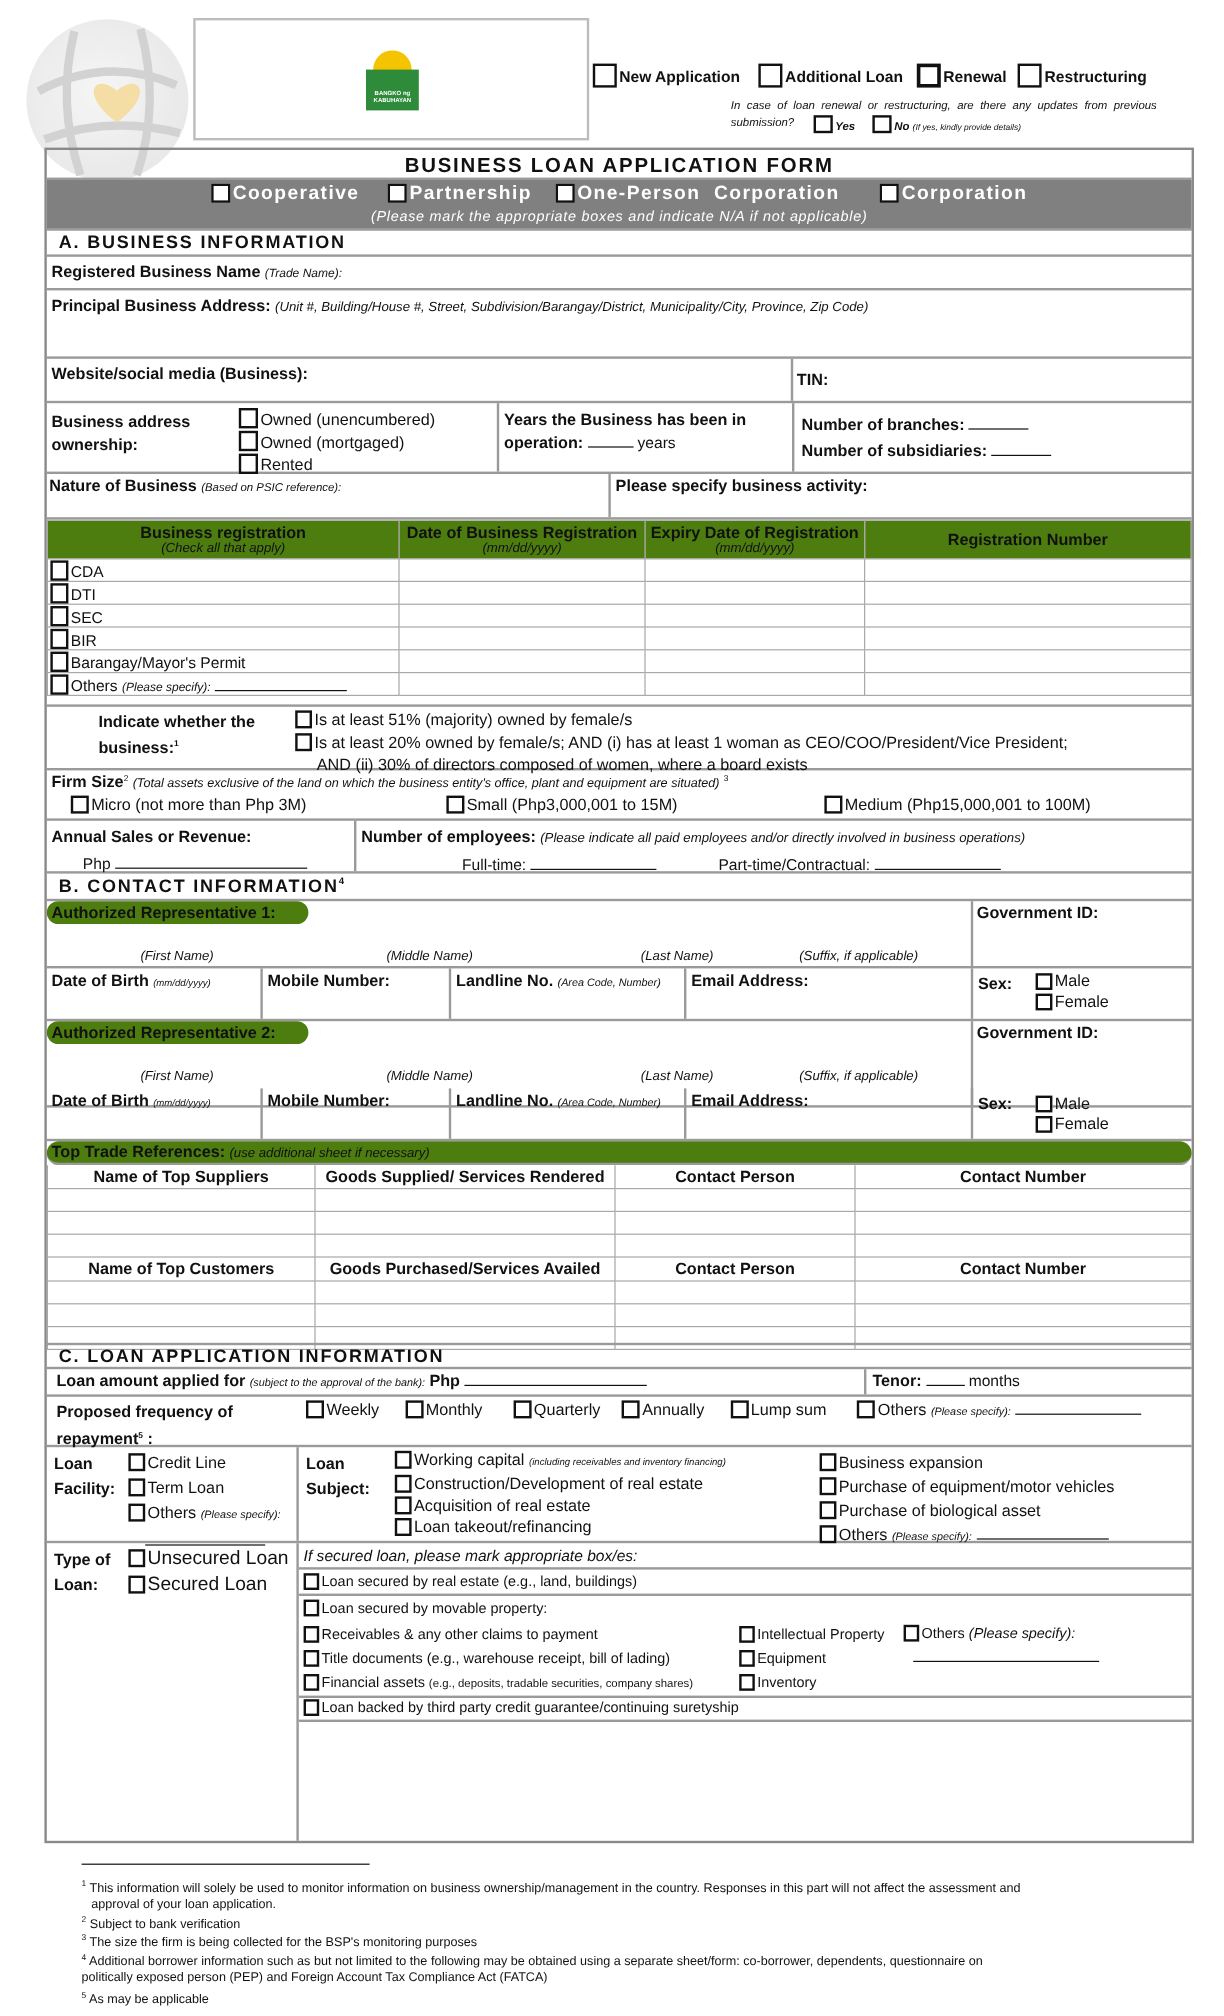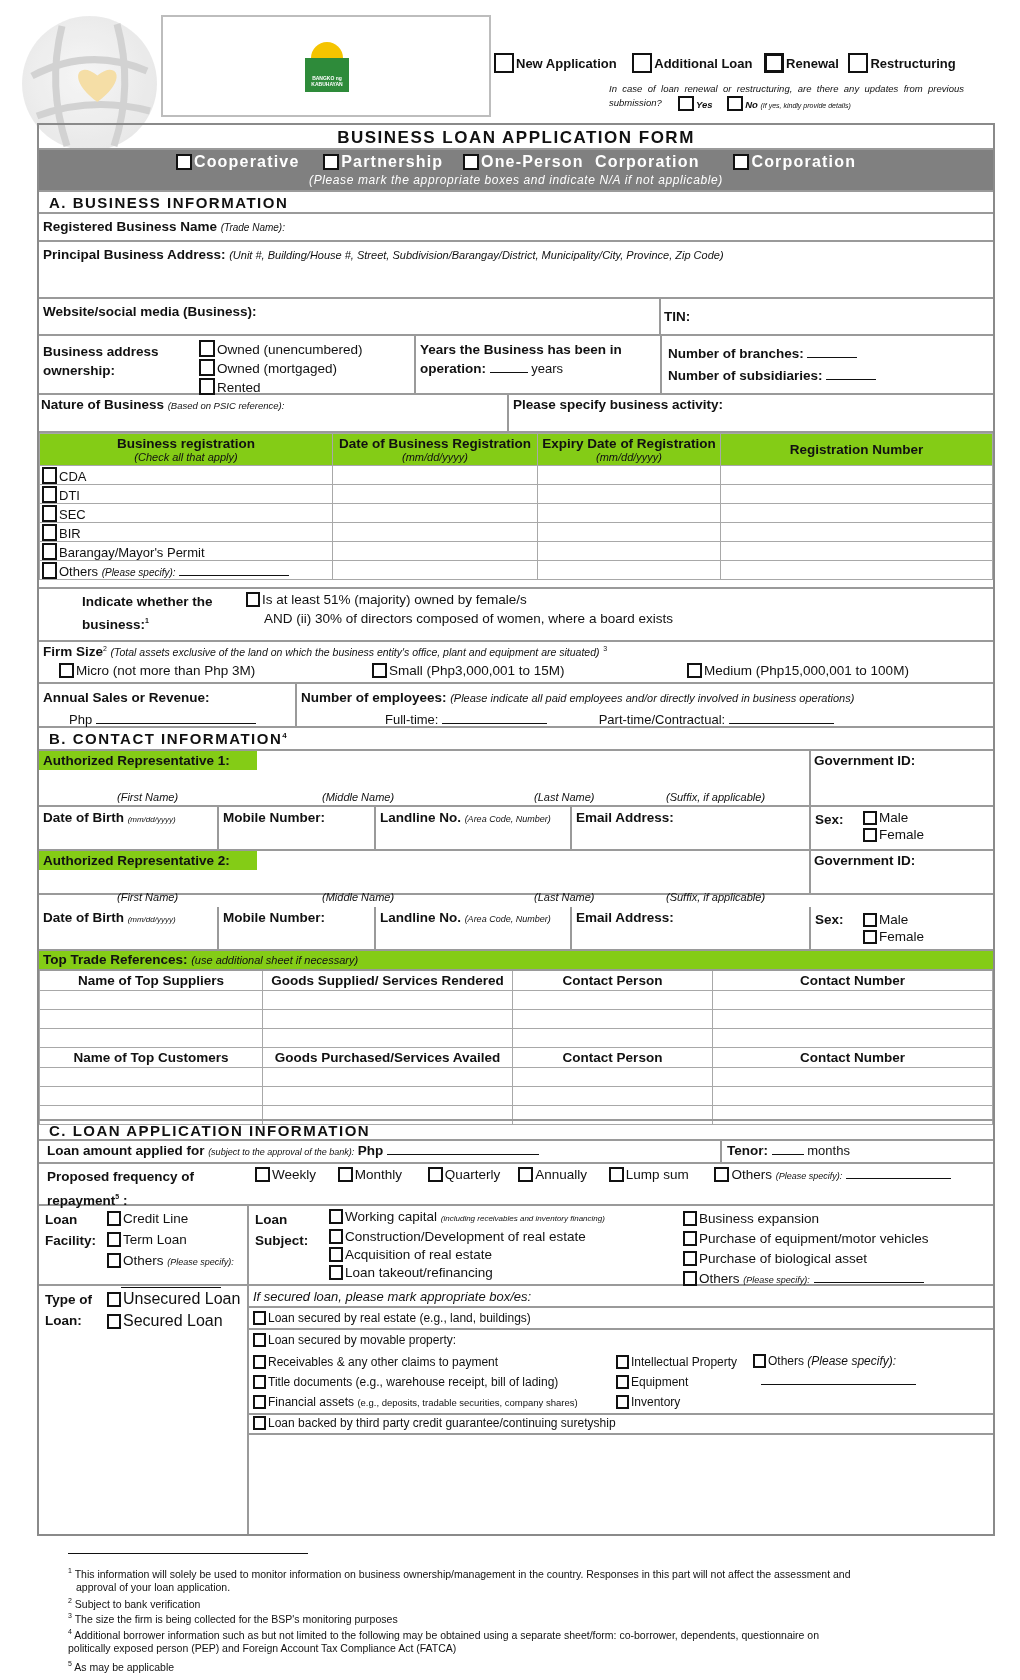"Business registration" .grey { background: #84cc16 -> #4d7c0f; border-radius: none -> 15px }
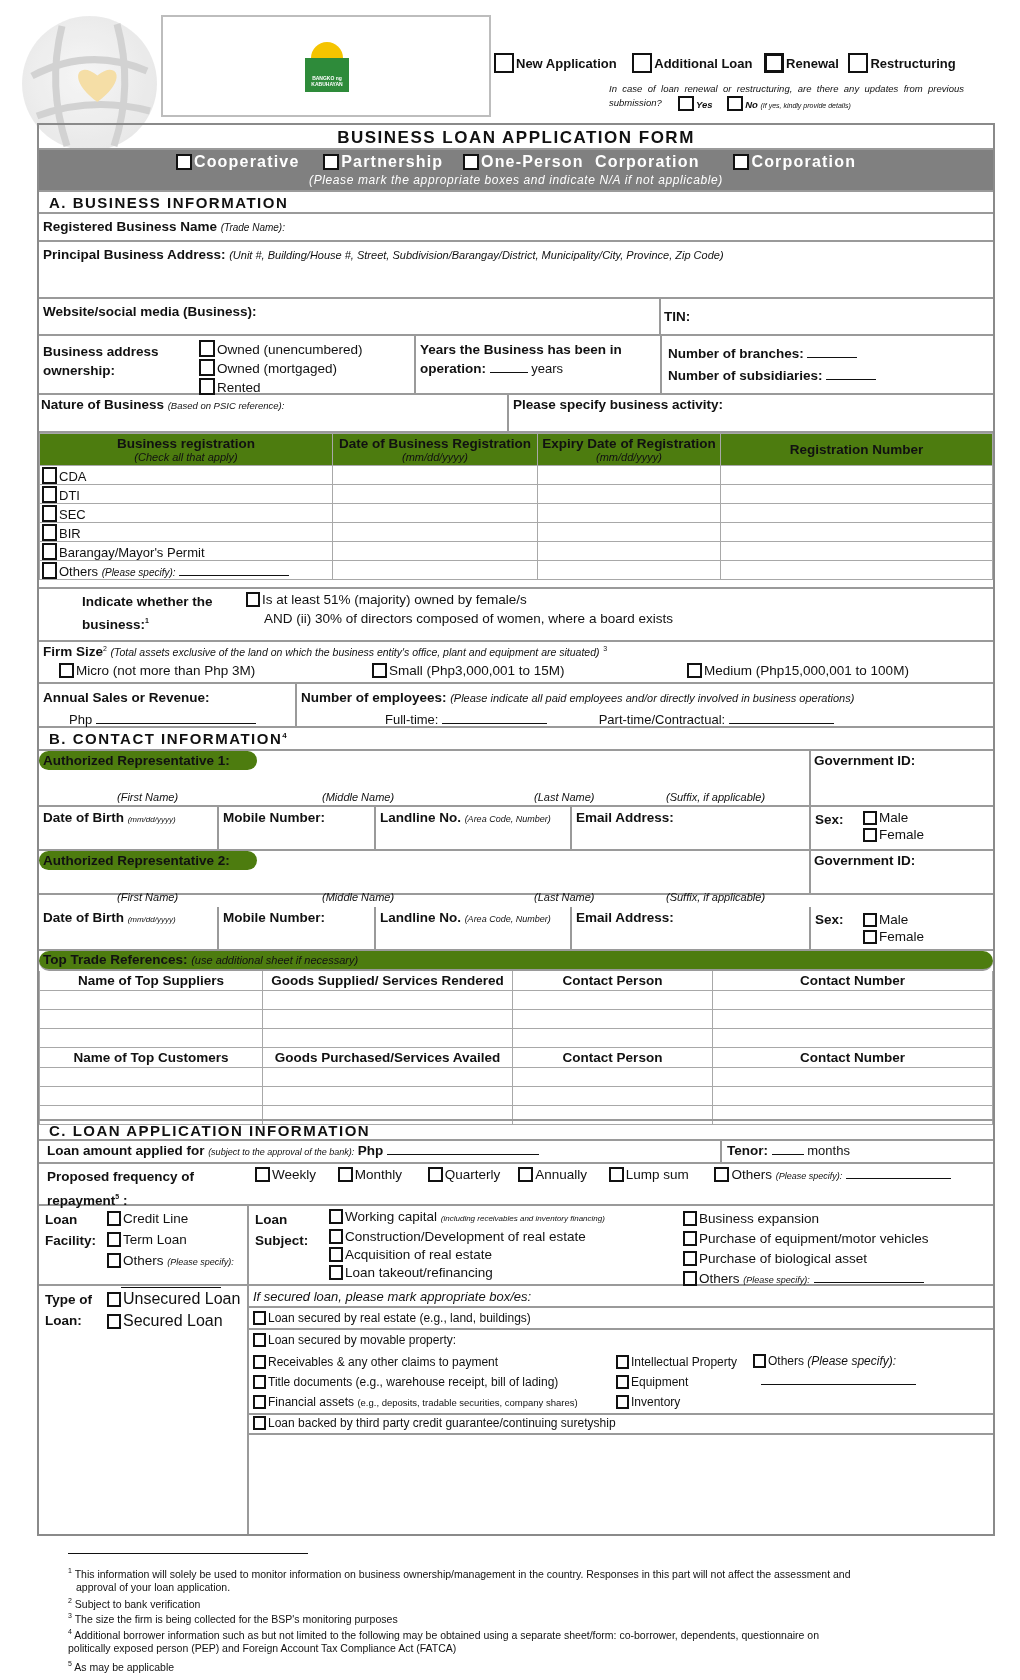"Is at least 20% owned" div { html: none -> <div><span></span><span>Is at least 20% owned by female/s; AND (i) has at least 1 woman as CEO/COO/President/Vice President;</span></div> }
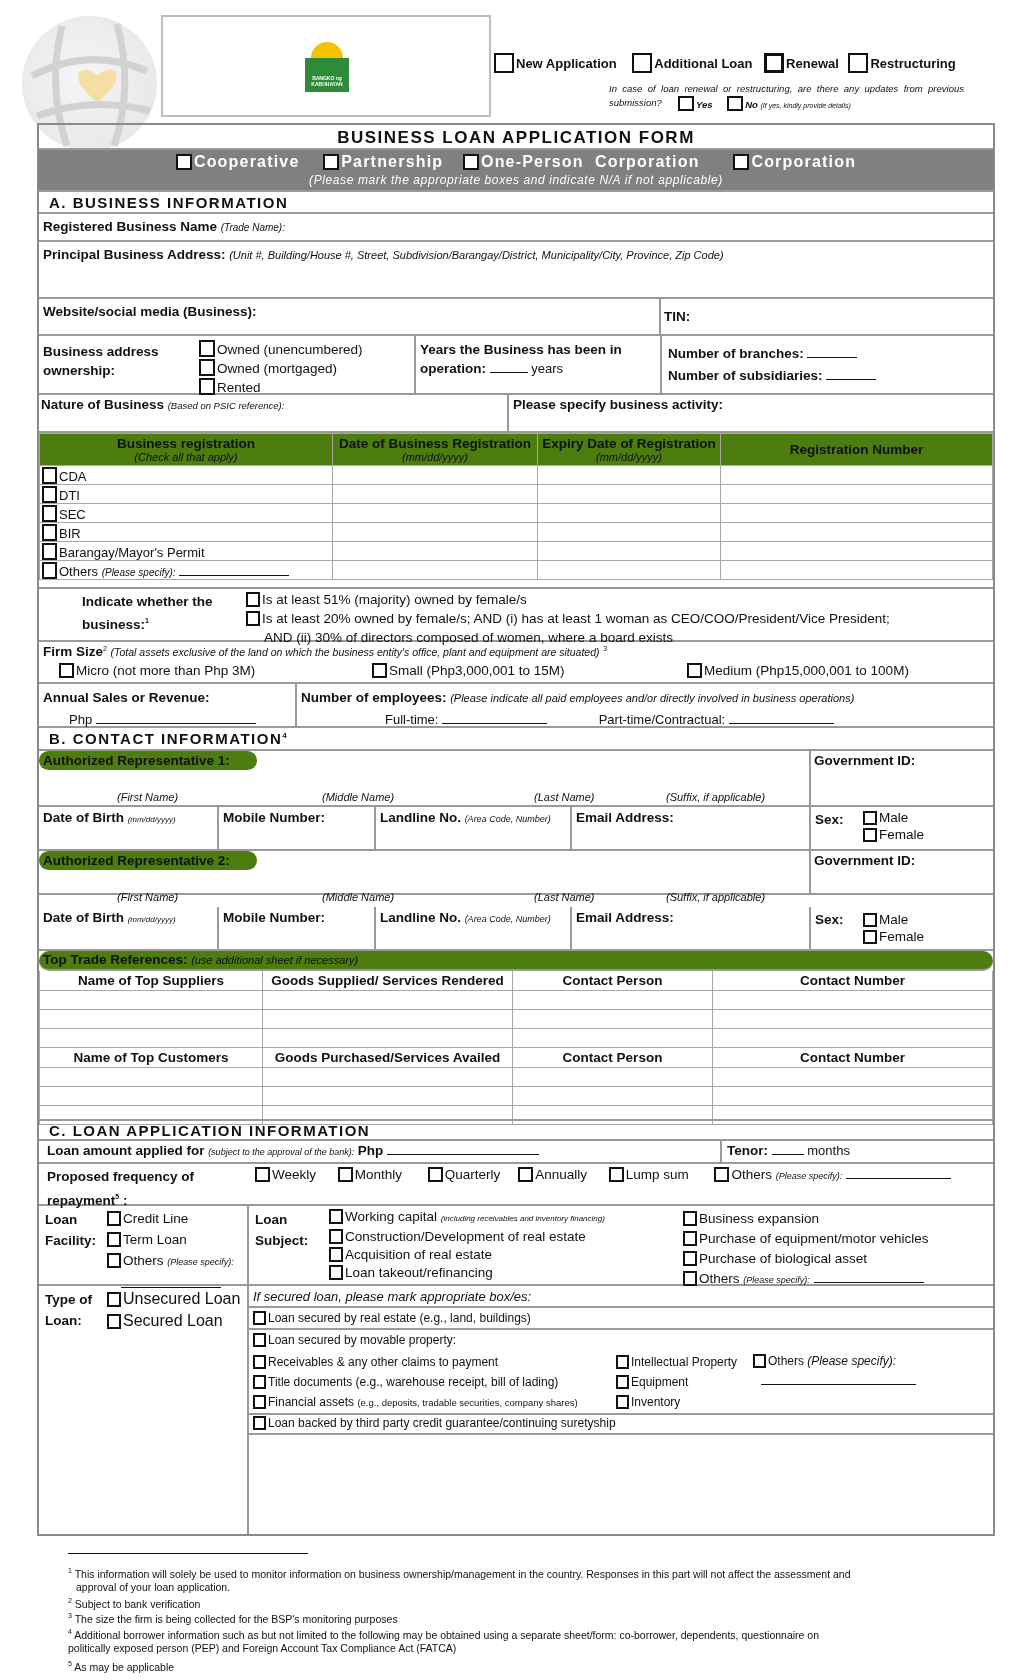"Authorized Representative 2:" div.row { height: 44px -> 72px }
